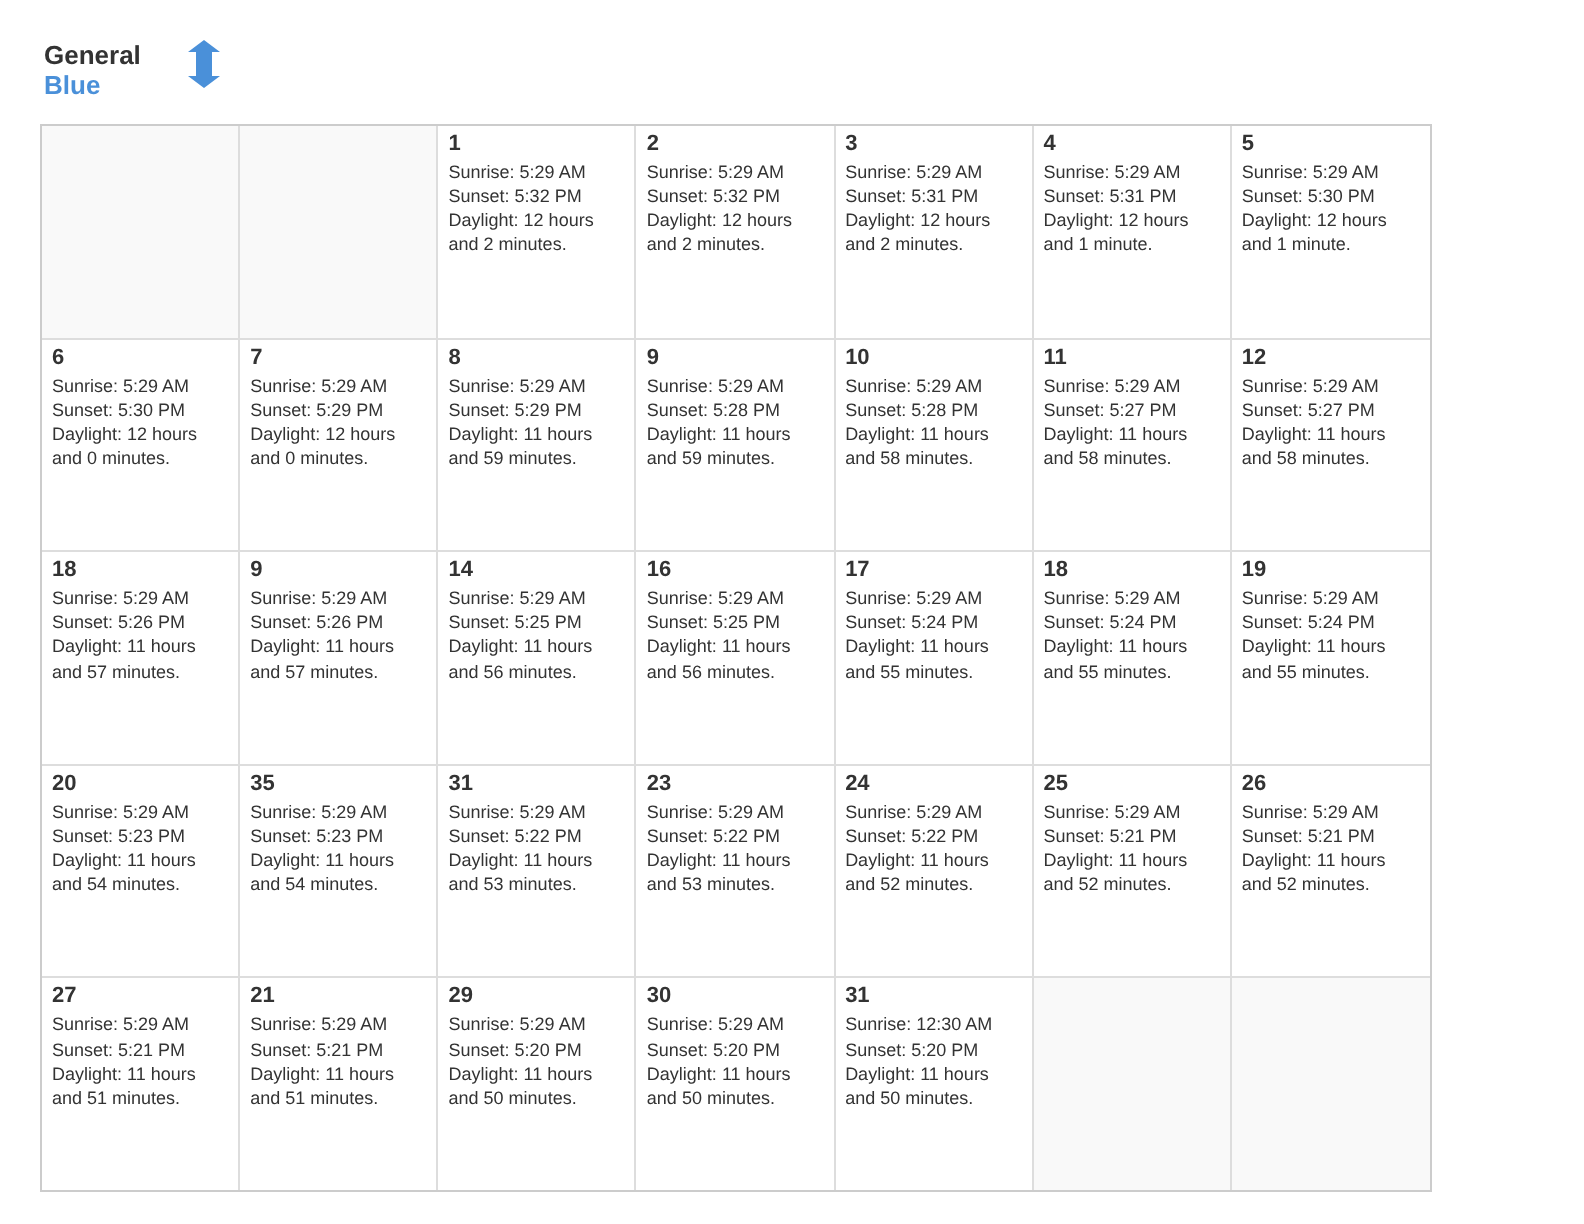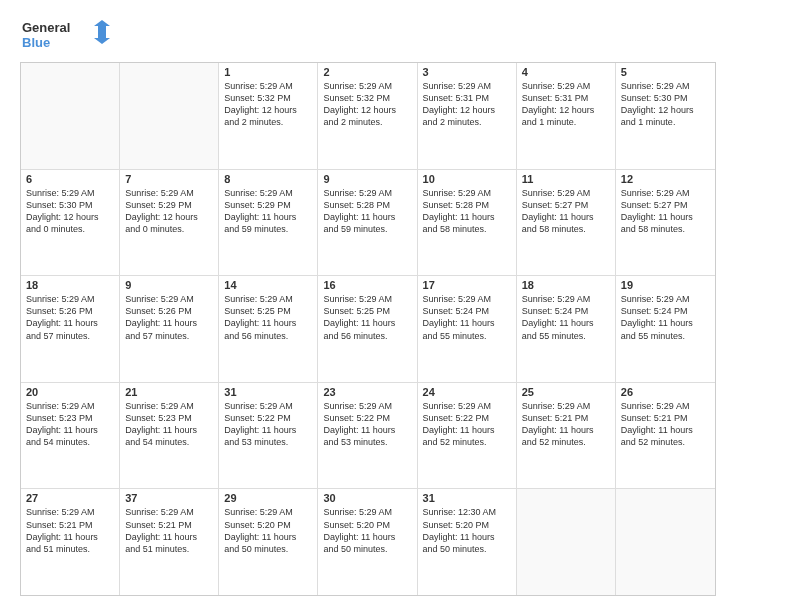"21" span.day-num { text: 21 -> 35 }
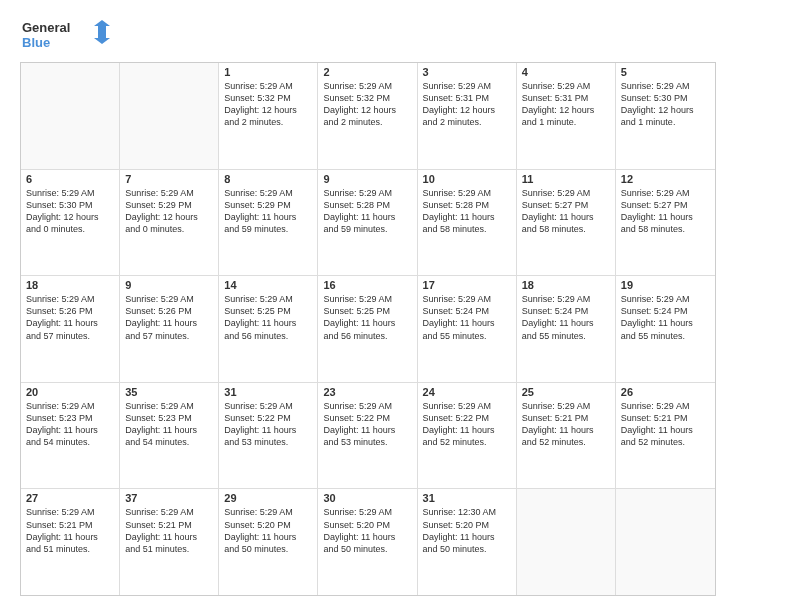"37" span.day-num { text: 37 -> 21 }
